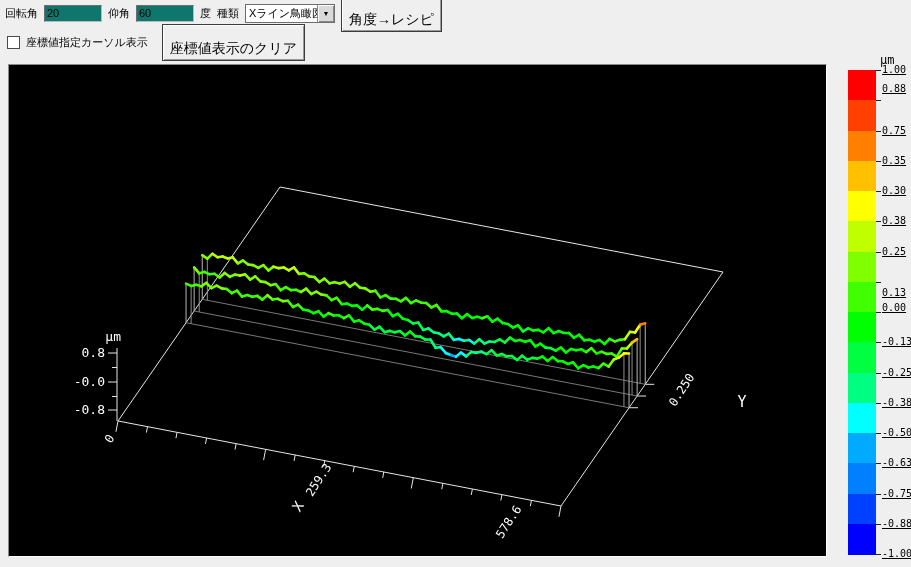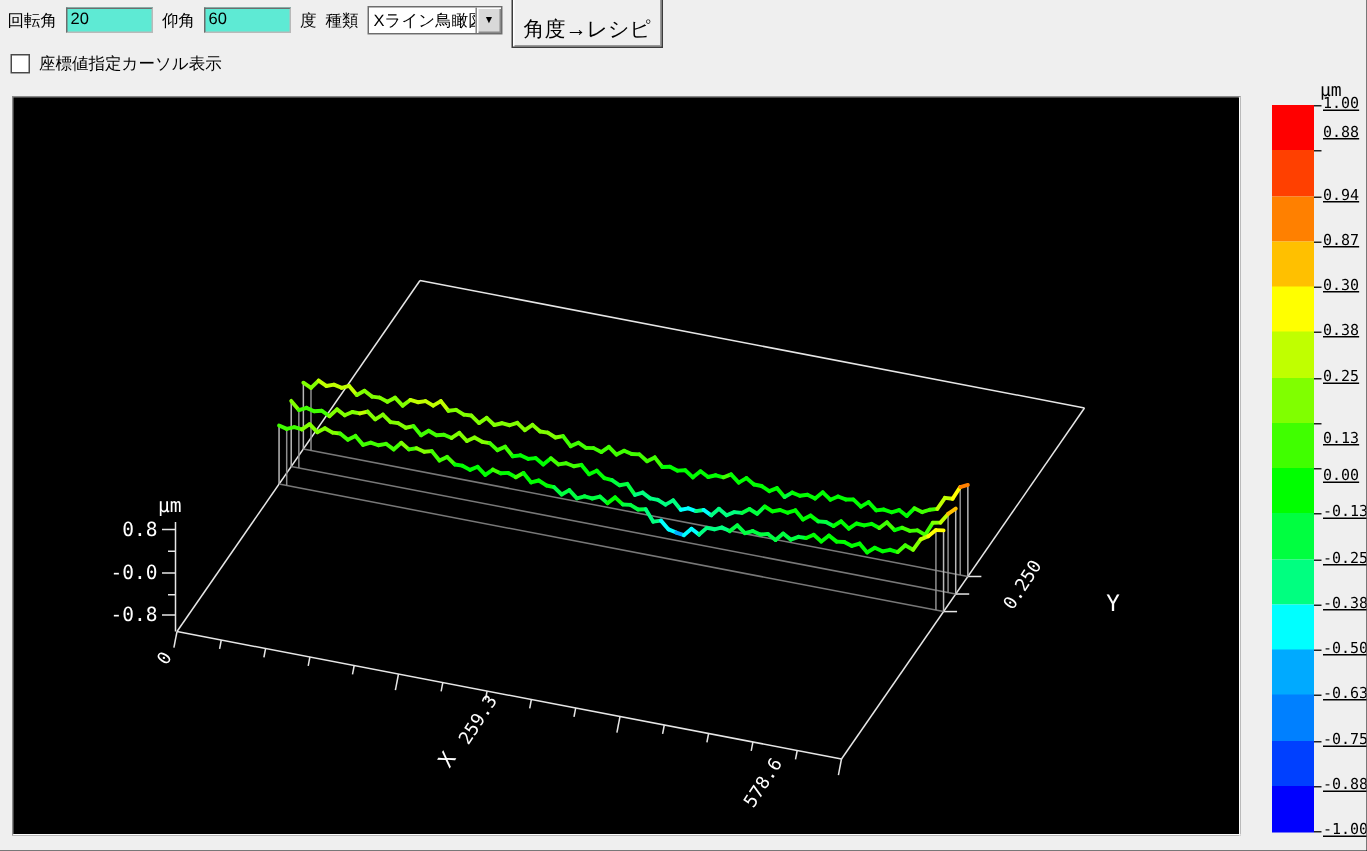"20" .tb { background: #5eead4 -> #0f766e }
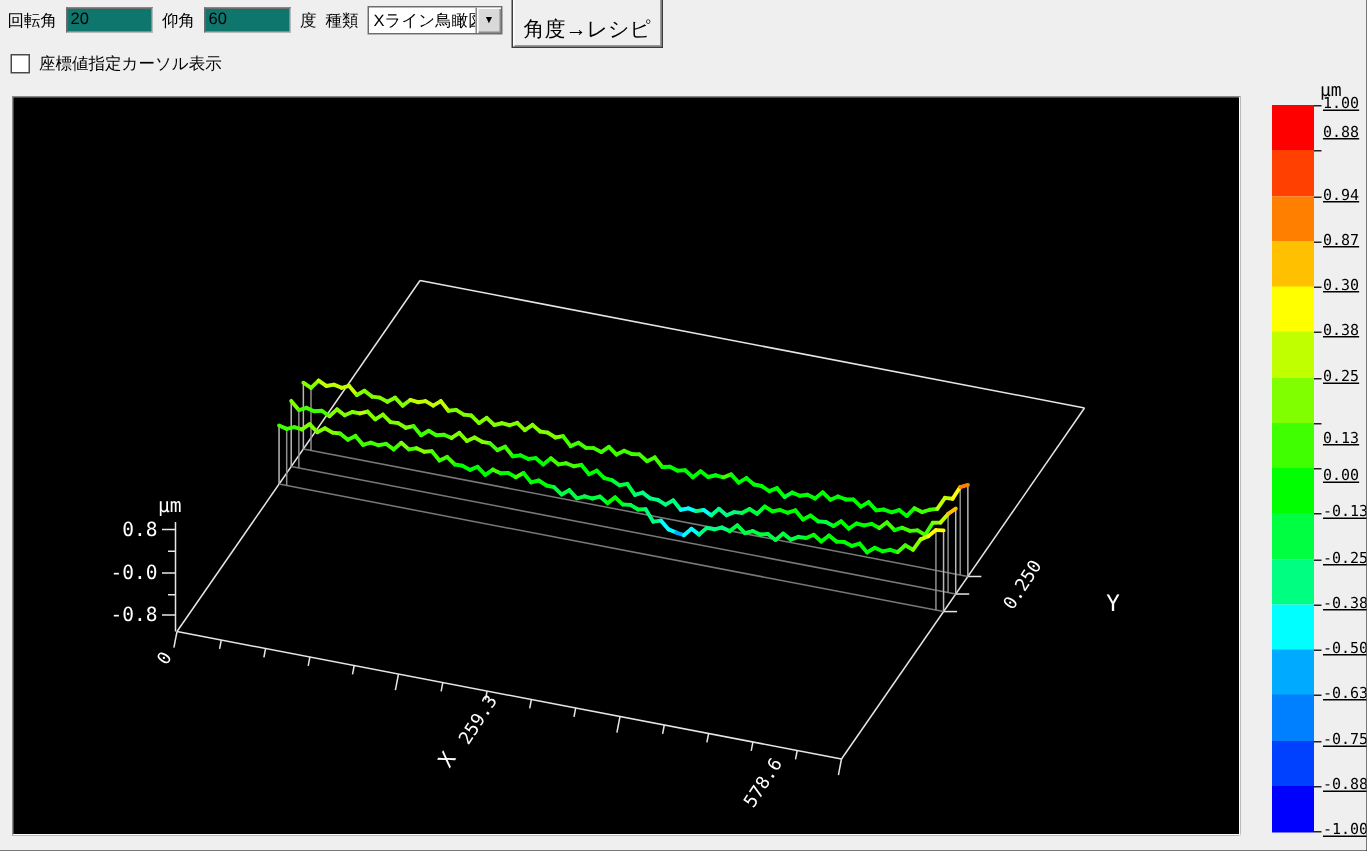"座標値表示のクリア" button.btn { html: none -> <button>座標値表示のクリア</button> }
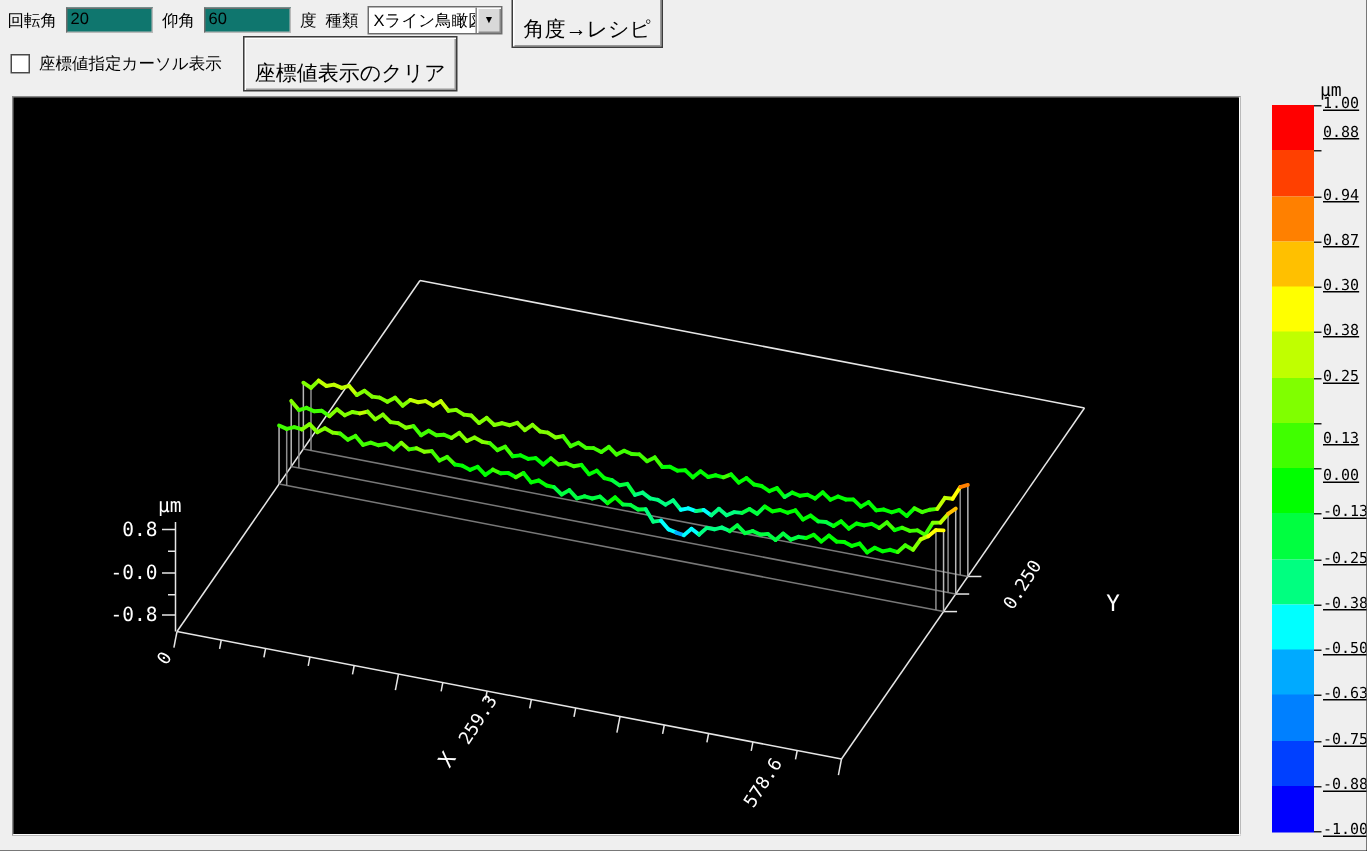"0.94" div.cb-lab { text: 0.94 -> 0.75 }
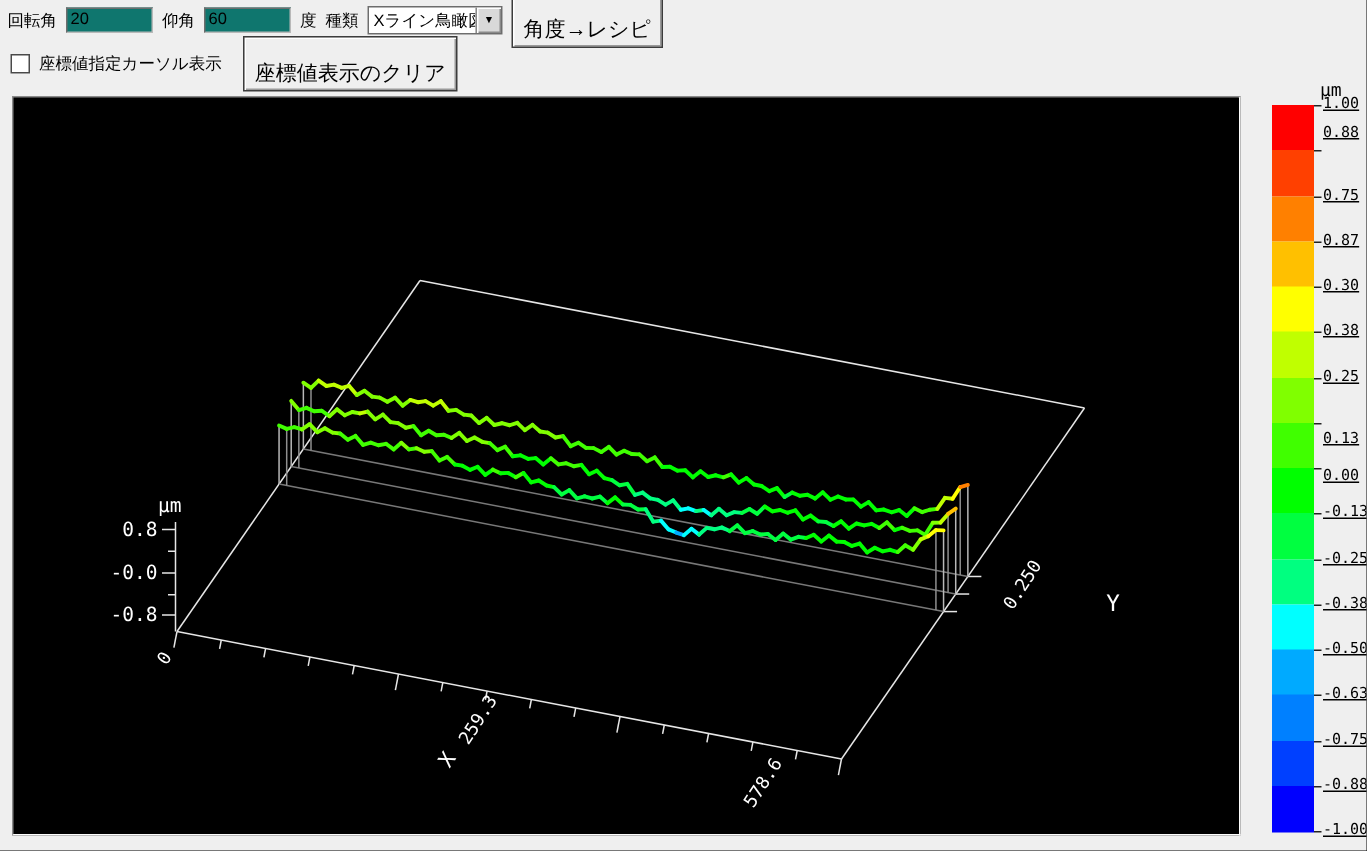"0.87" div.cb-lab { text: 0.87 -> 0.35 }
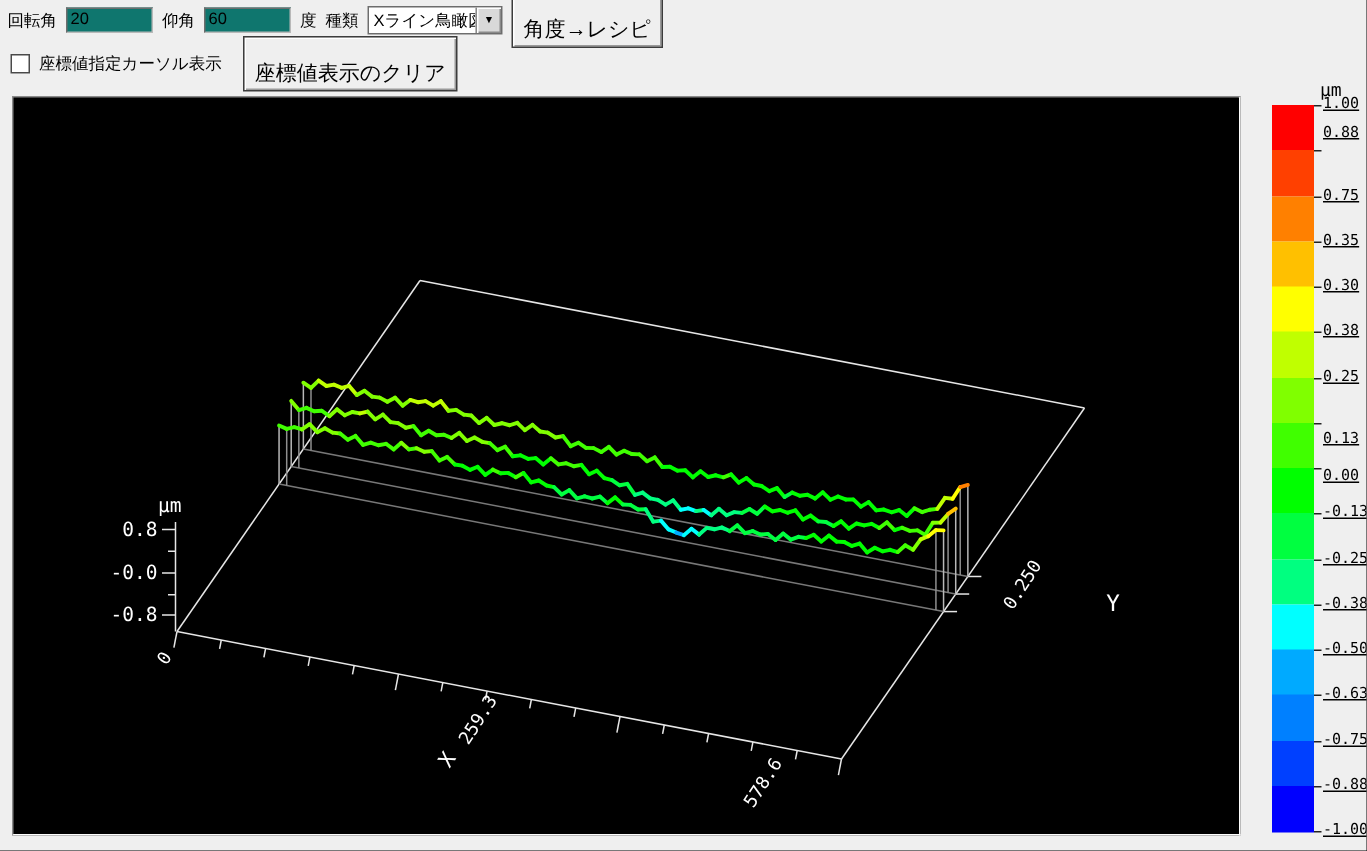"0.00" div.cb-lab { top: 260px -> 250px }
